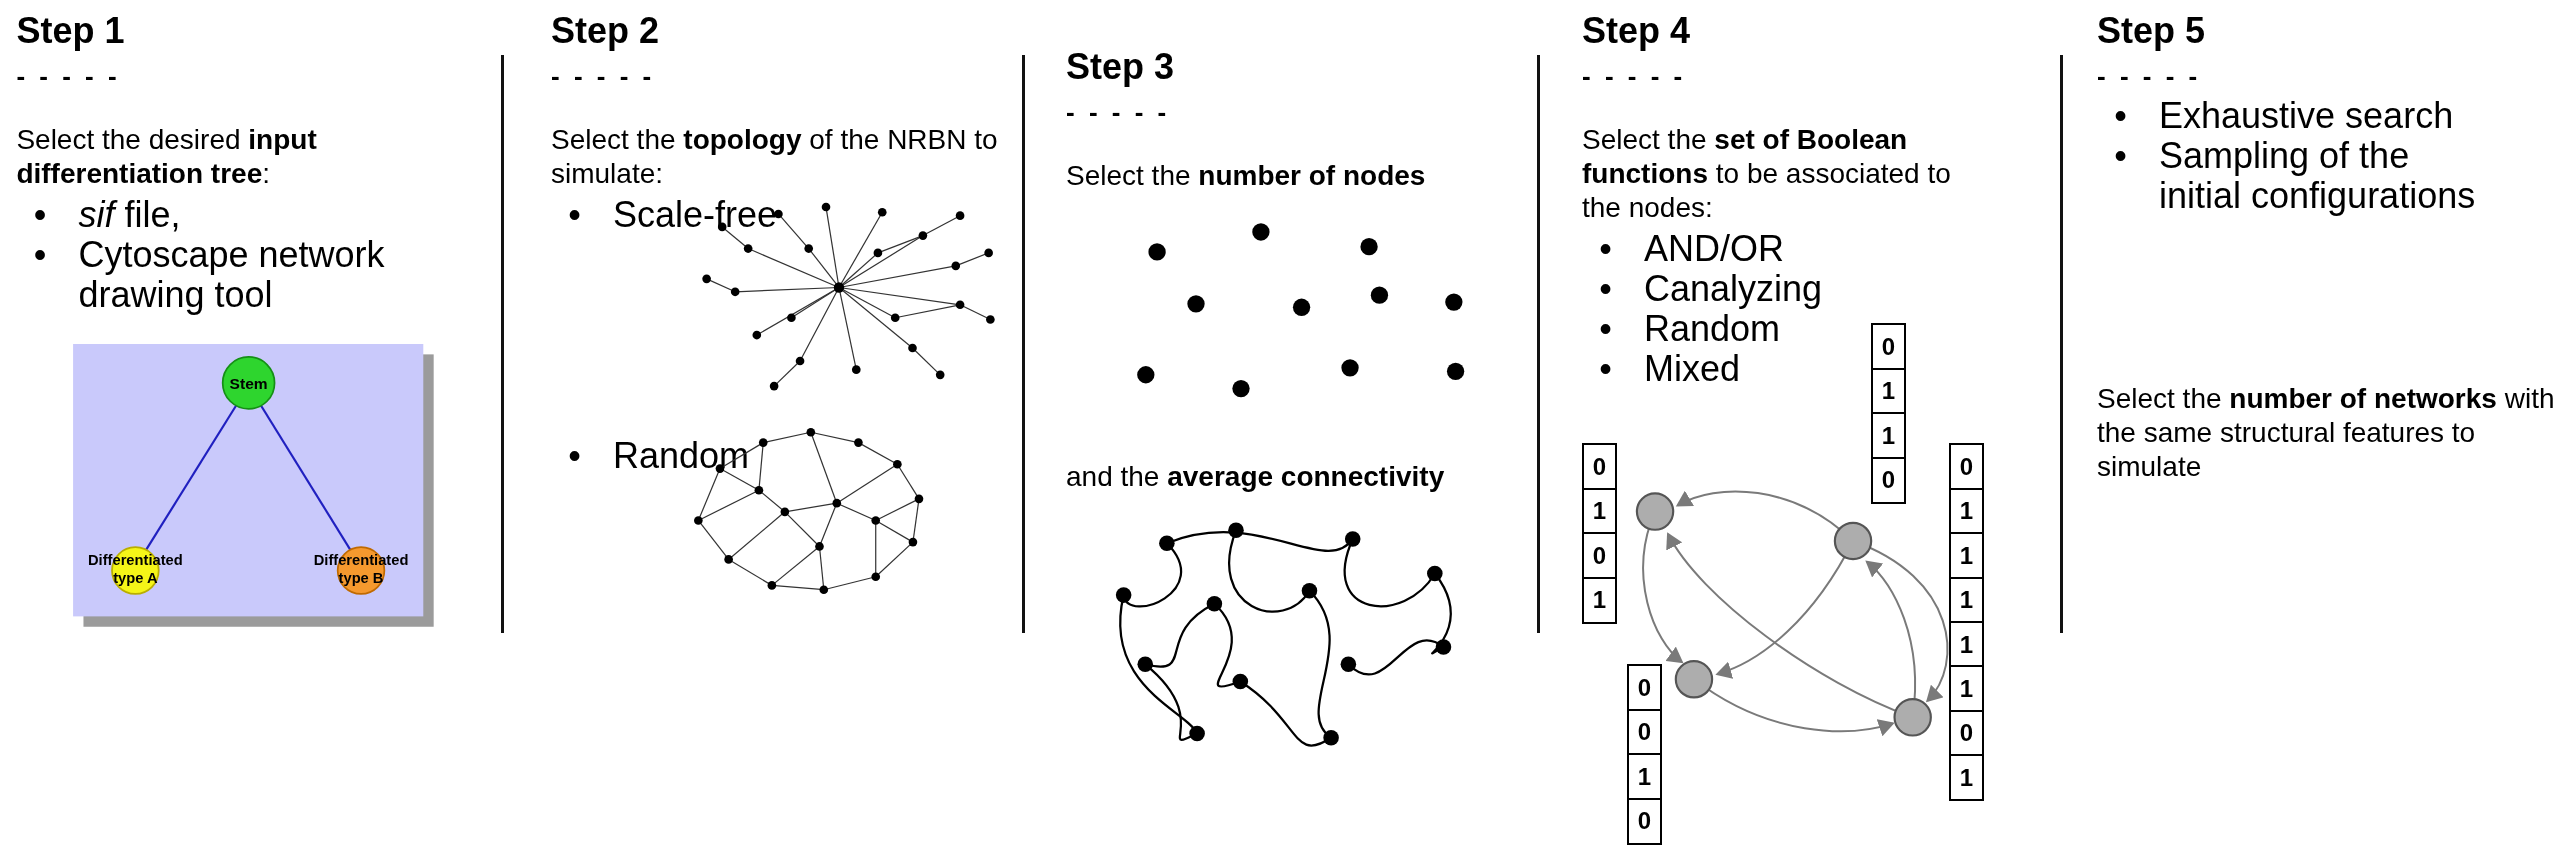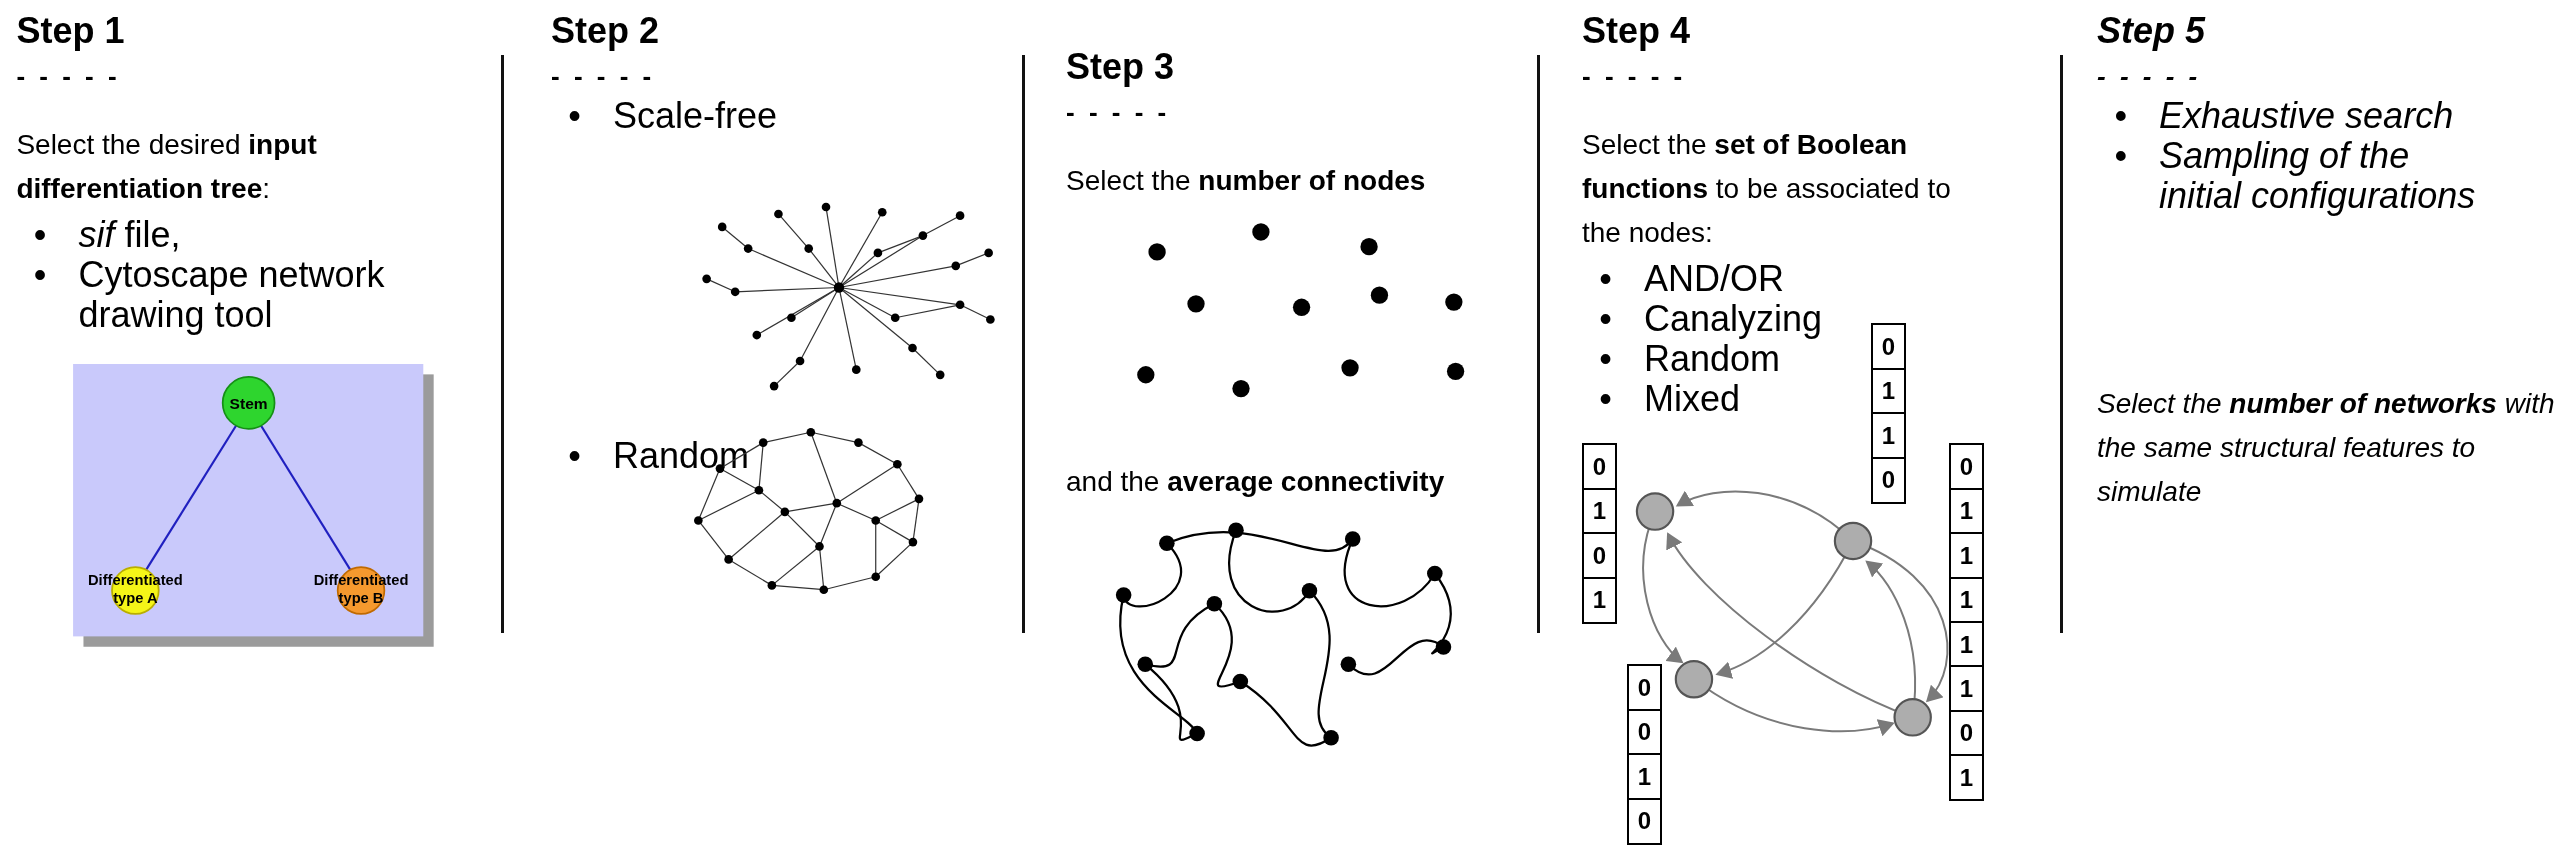"Step 5" div.col { font-style: italic -> none }
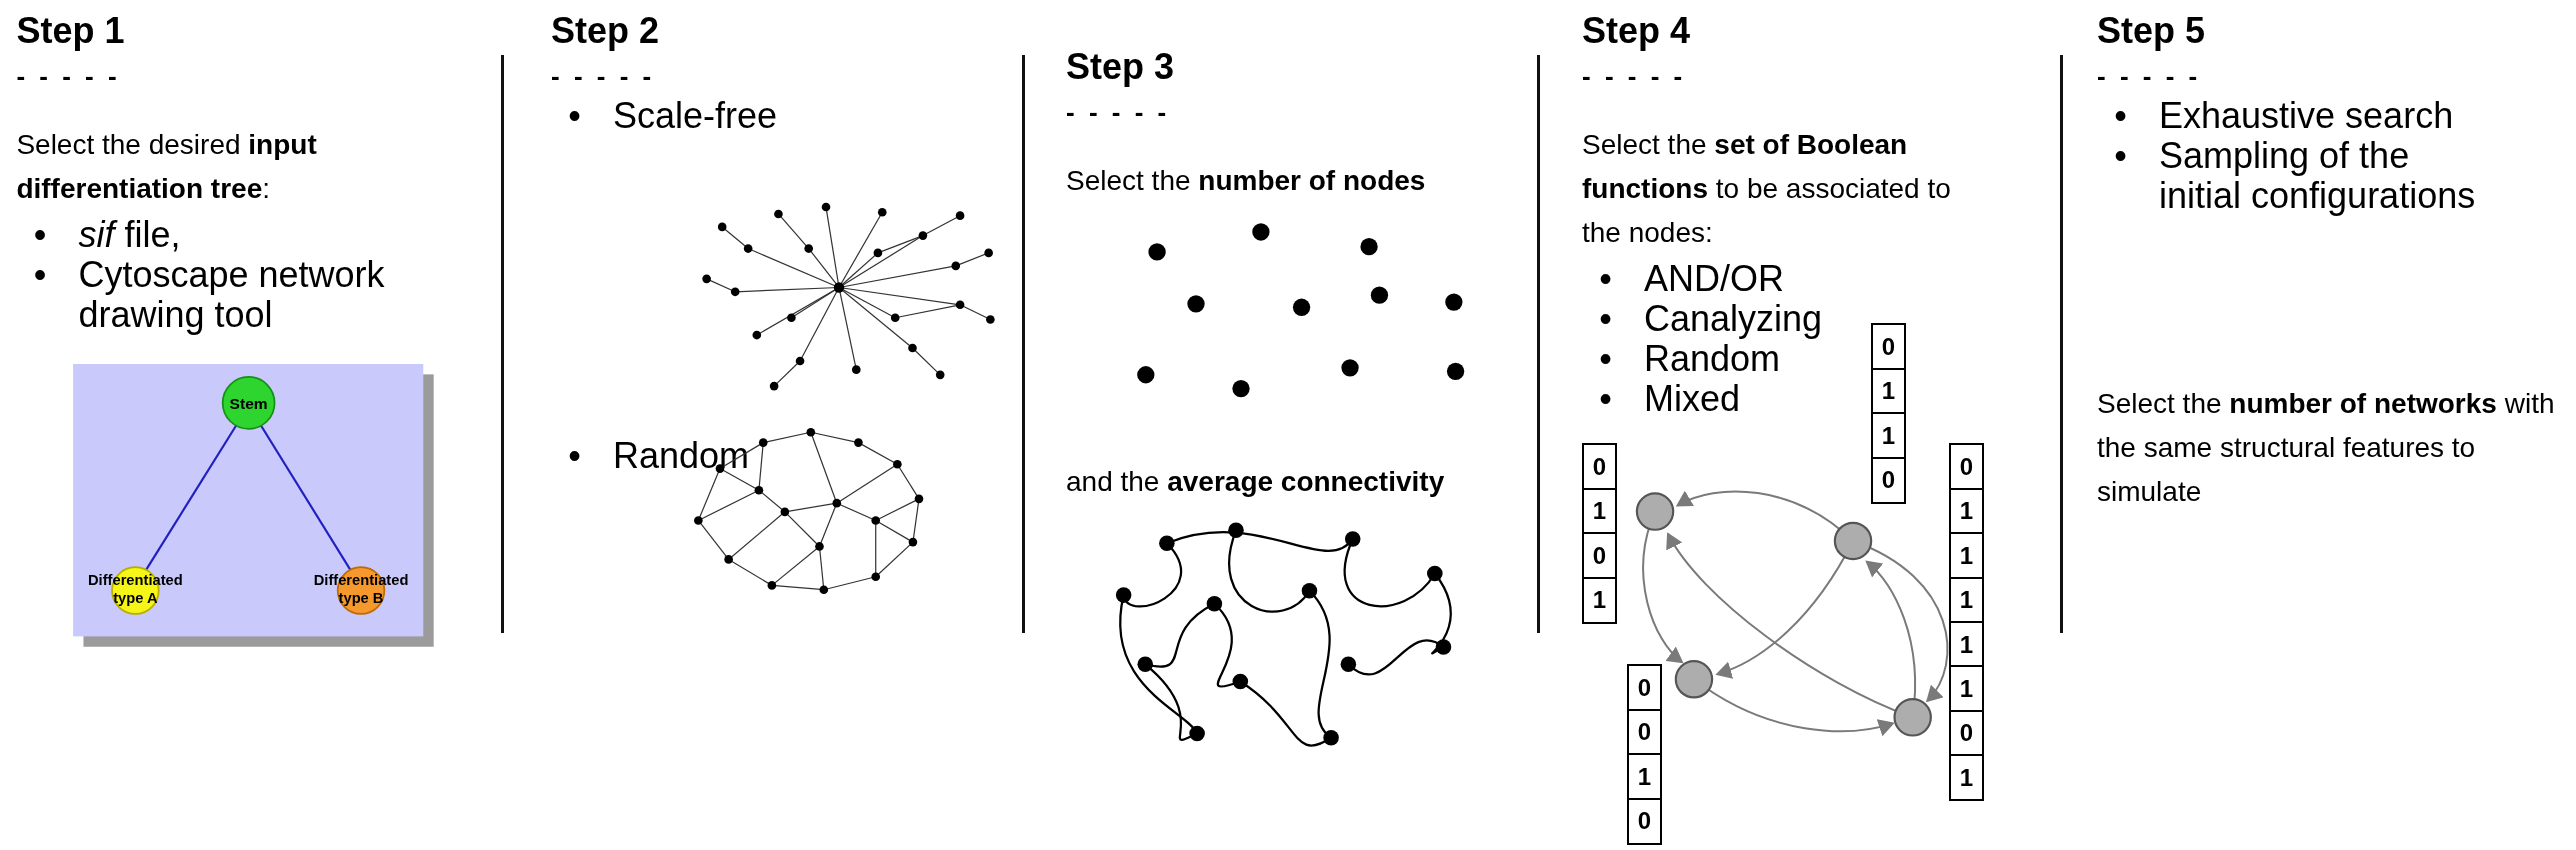"Select the desired input differentiation" .para { line-height: 44px -> 34px }
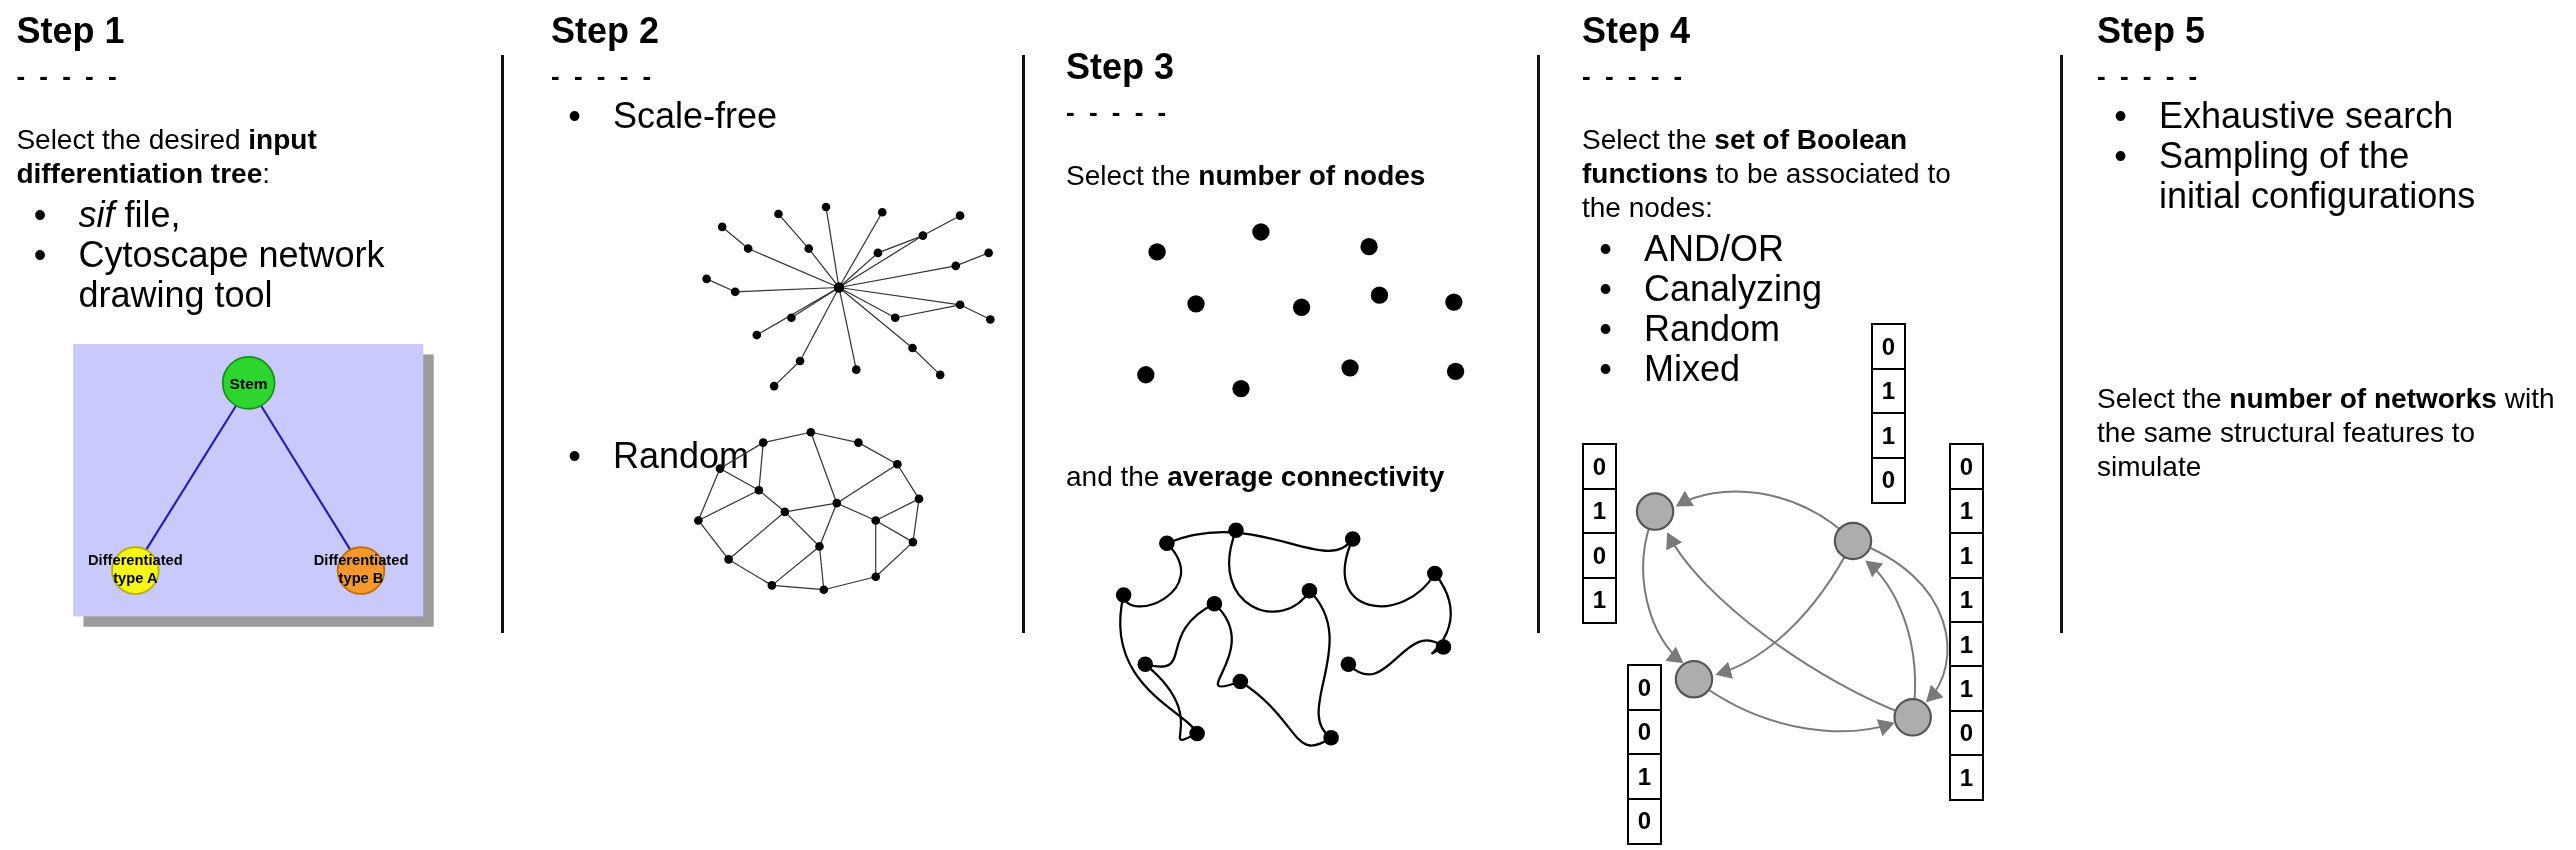"Select the topology of the" p.para { html: none -> <p><span>Select the </span><b>topology</b><span> of the NRBN to simulate:</span></p> }
